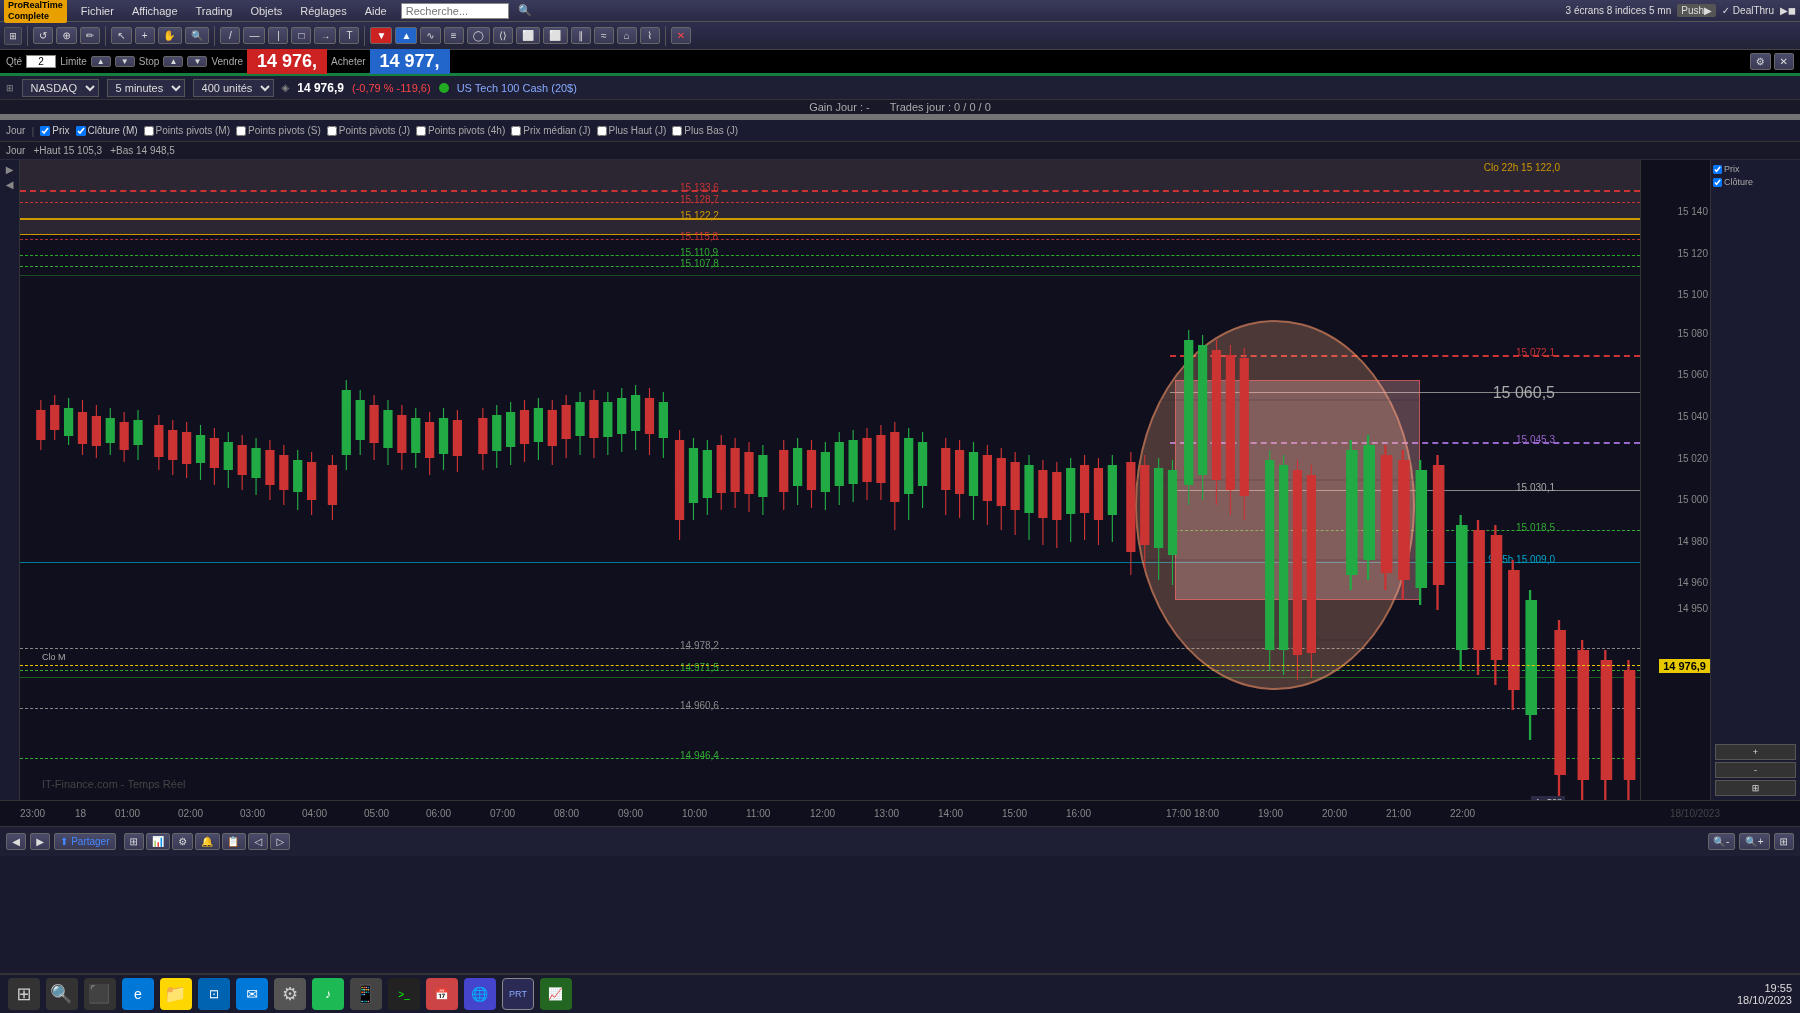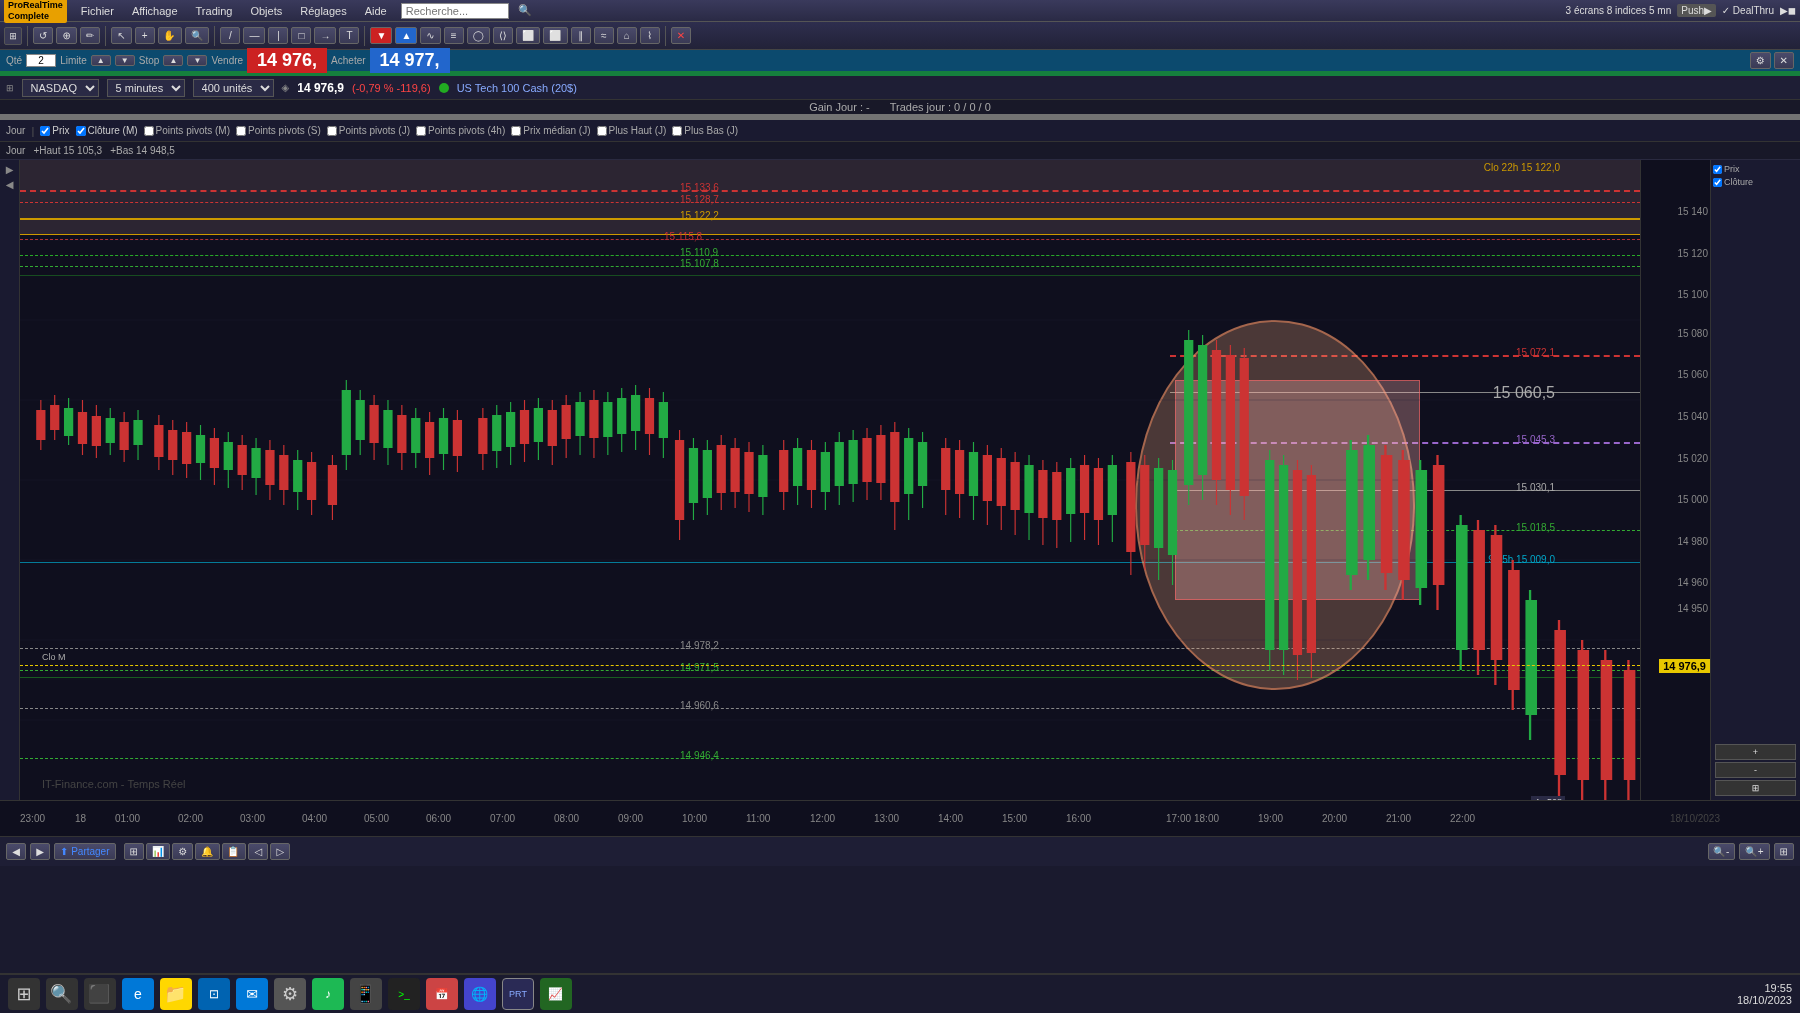"Qté" #order-panel { background: #0c4a6e -> #000000; border-bottom: 5px solid #15803d -> 3px solid #15803d }
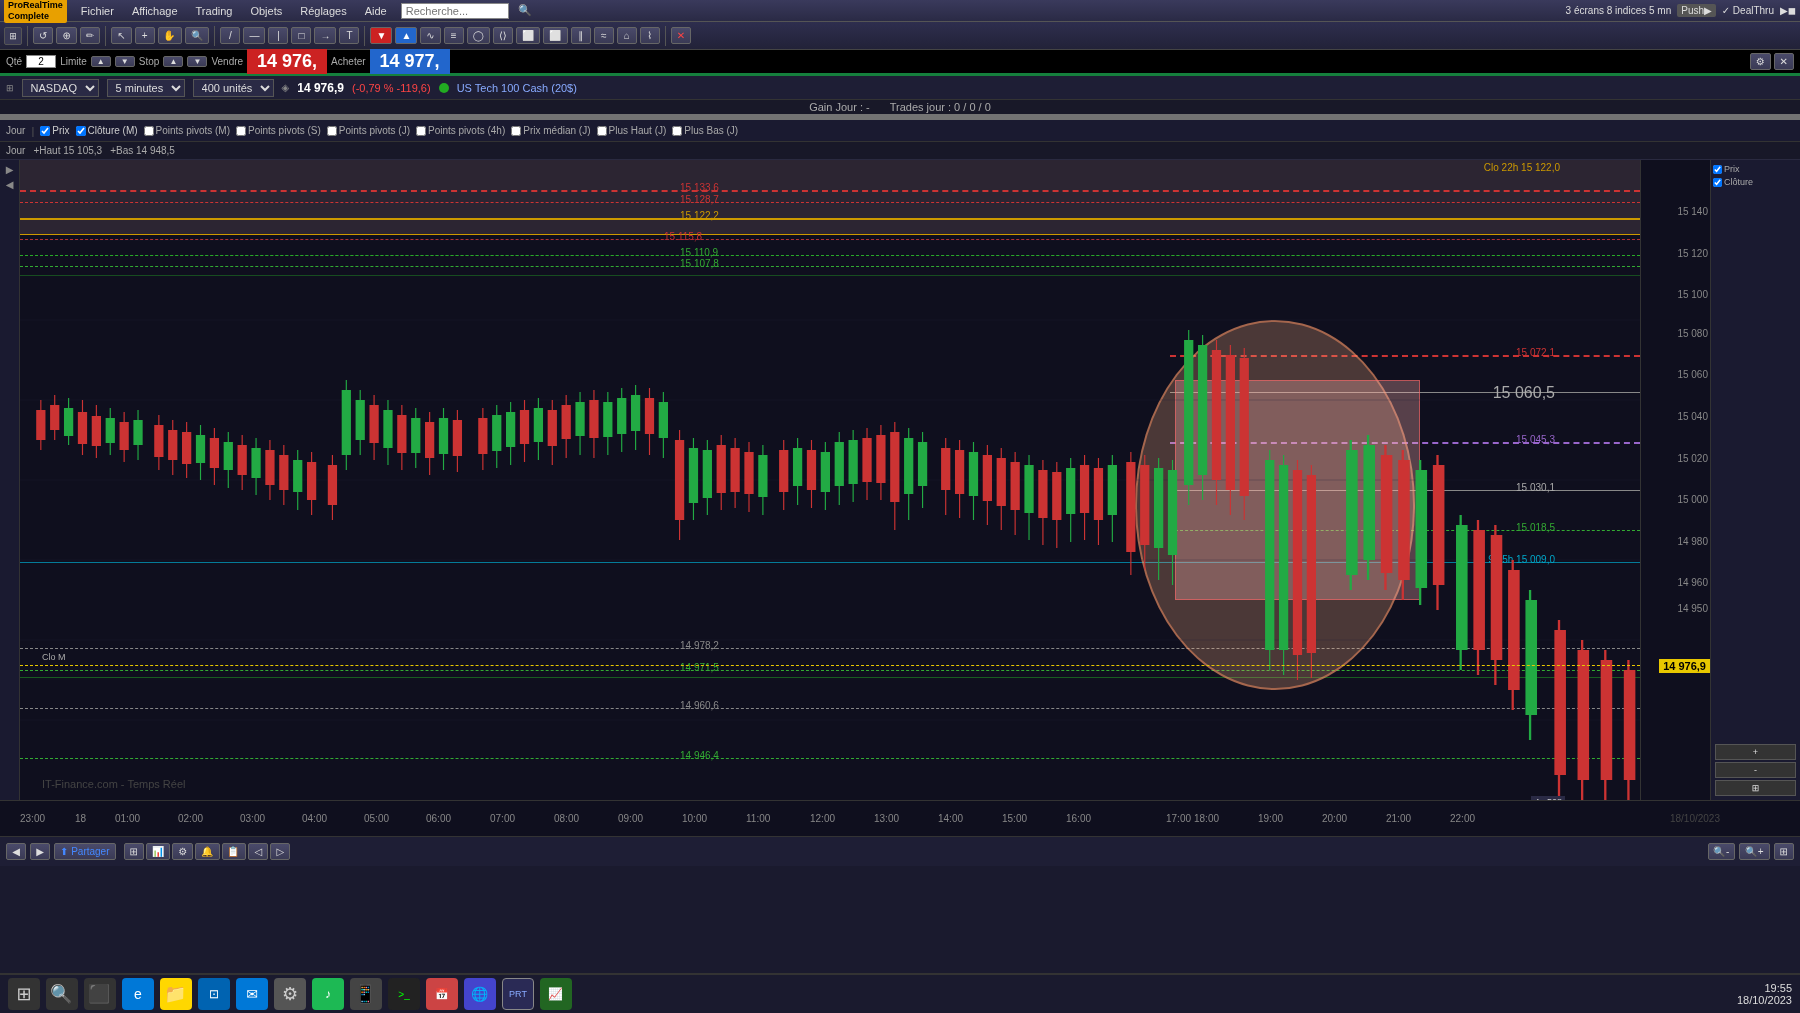"15 115,8" div { left: 644px -> 660px }
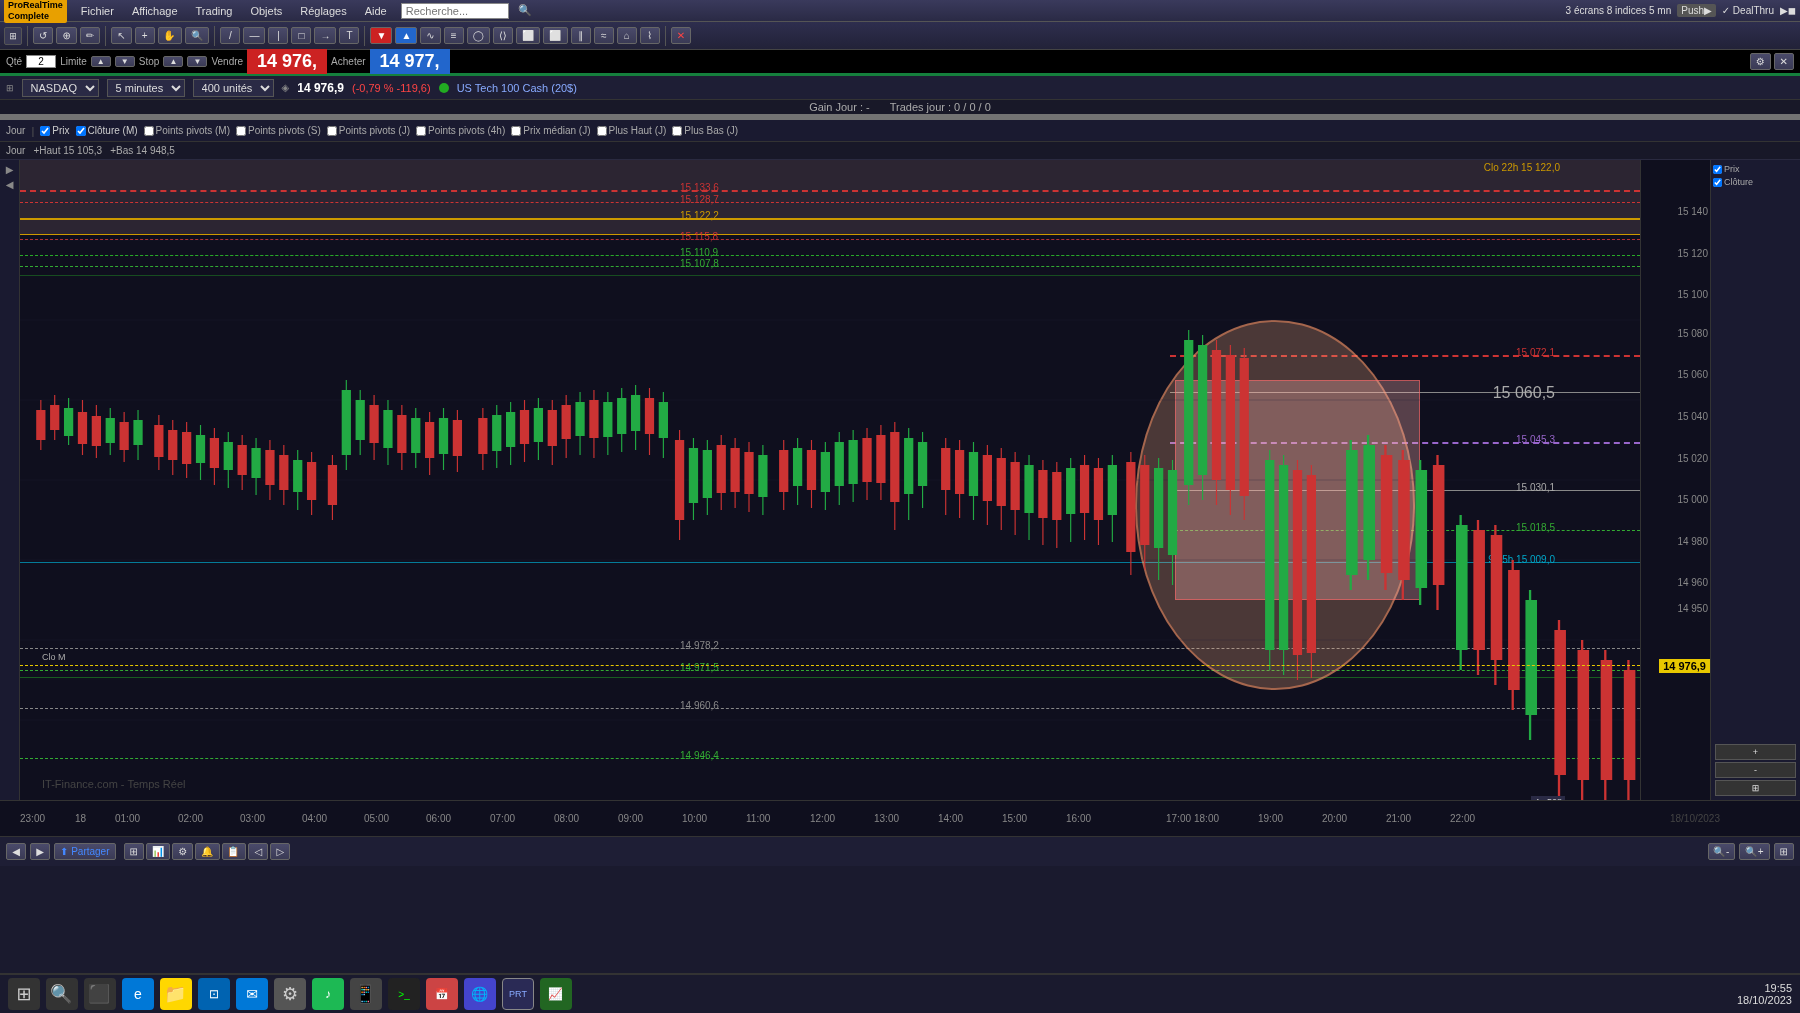"23:00" #time-bar { height: 36px -> 26px }
